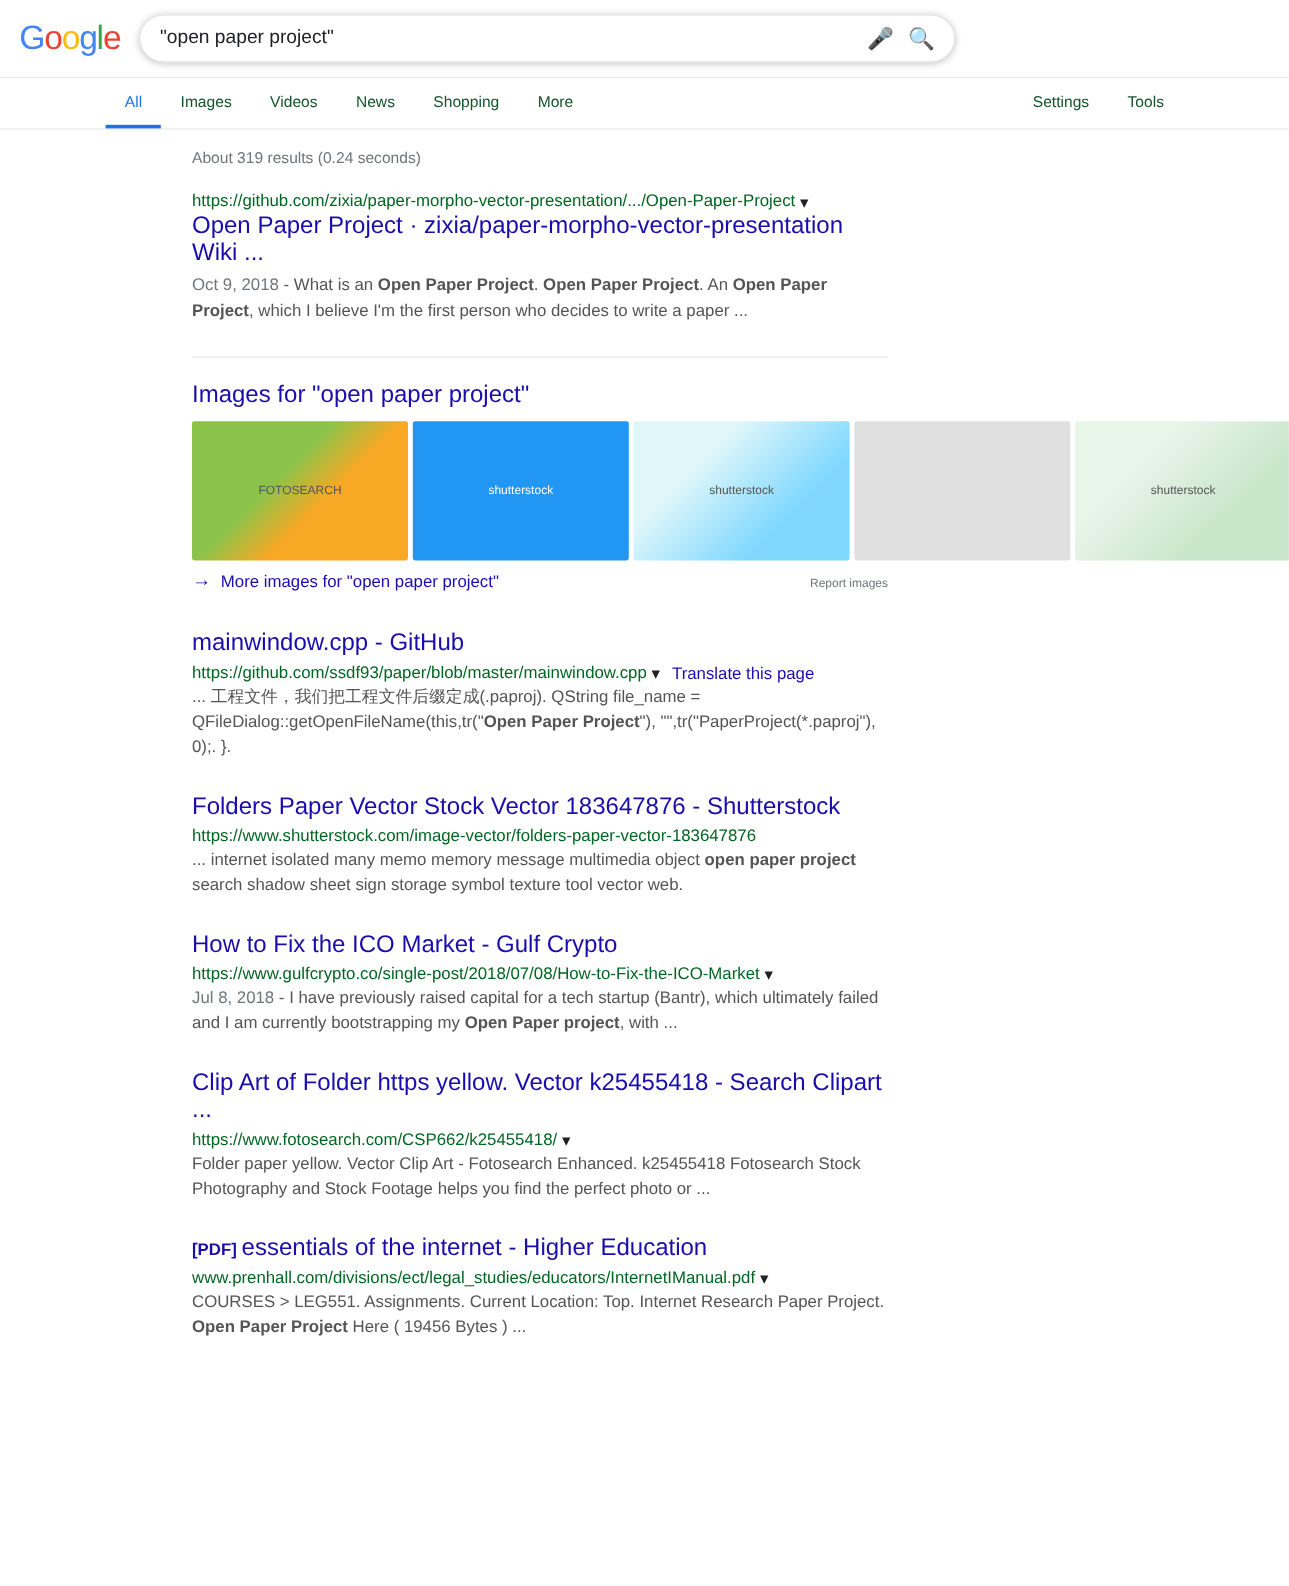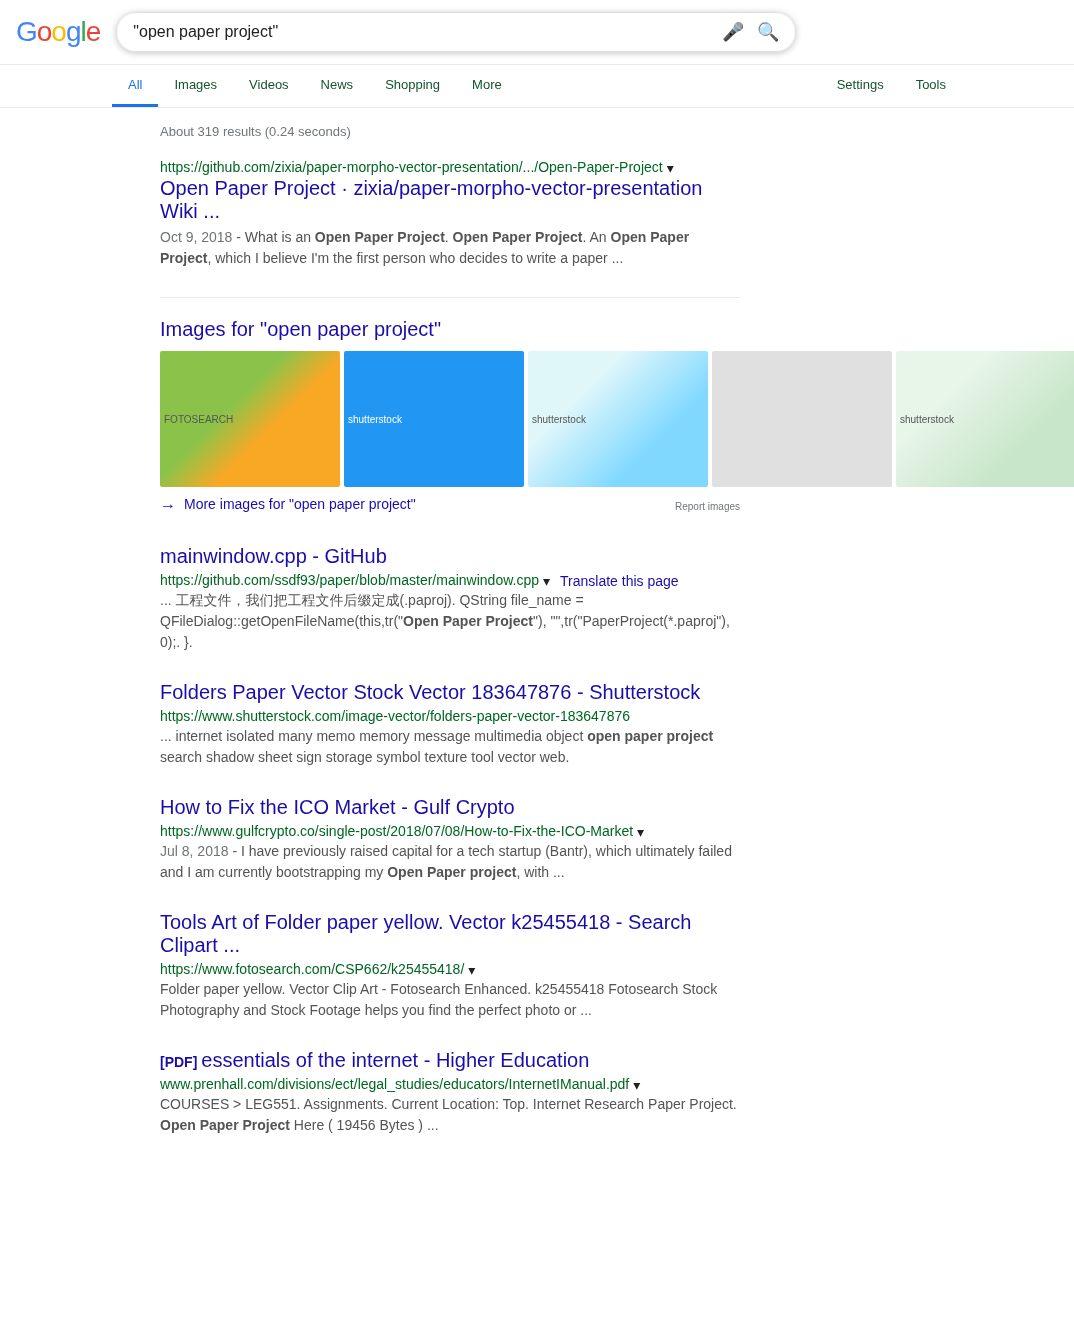"All" .nav-tabs { padding: 0 112px -> 0 88px }
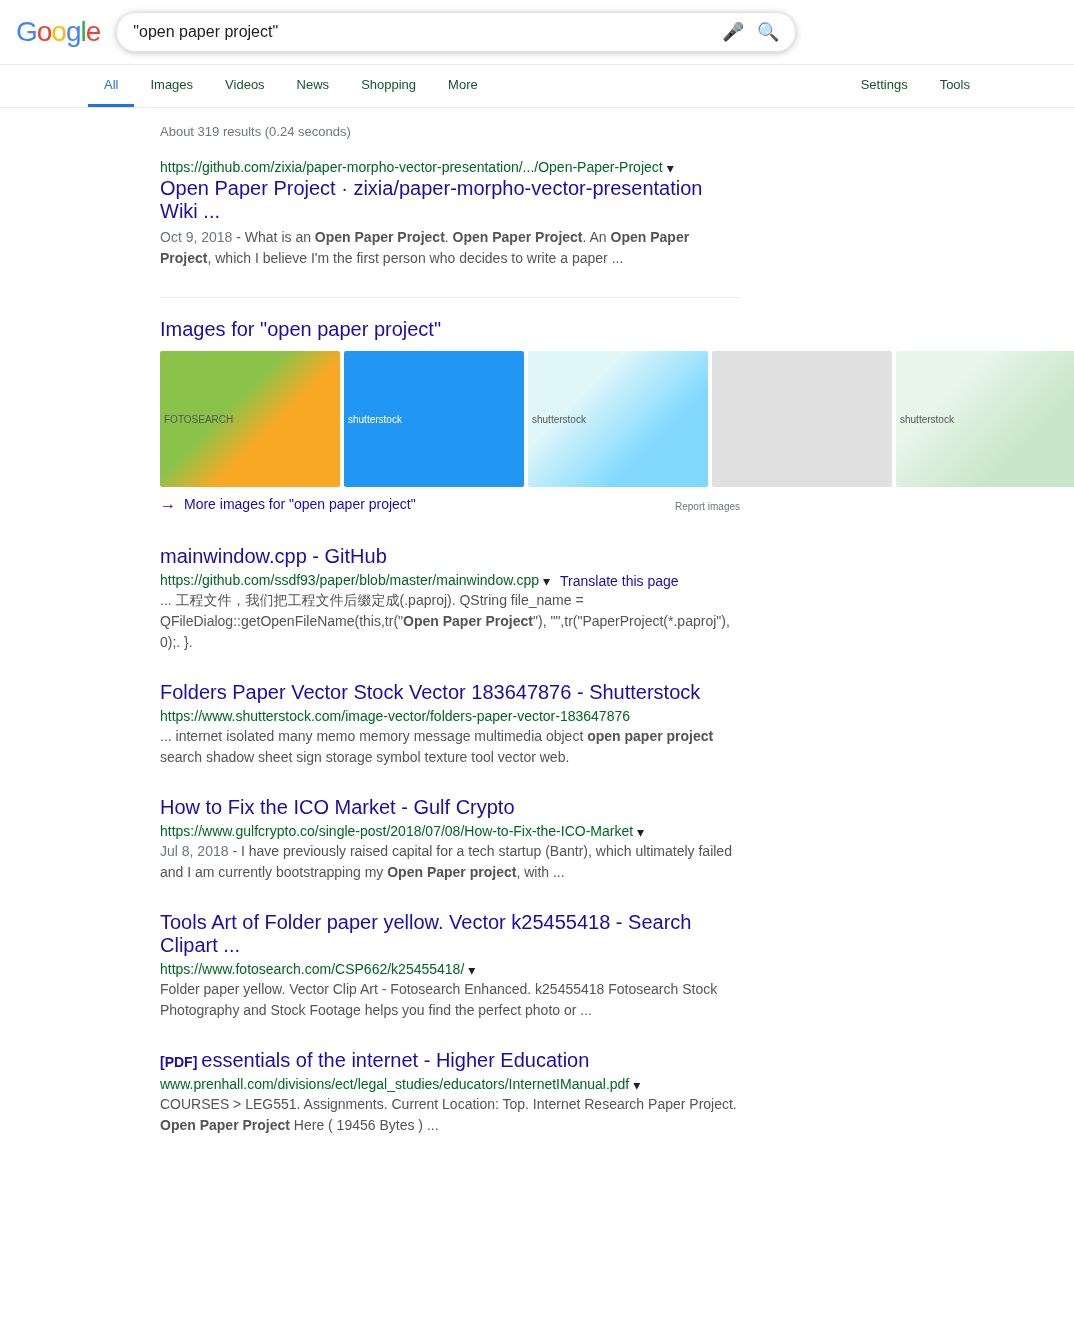"FOTOSEARCH" .image-thumb { height: 136px -> 116px; justify-content: flex-start -> center }
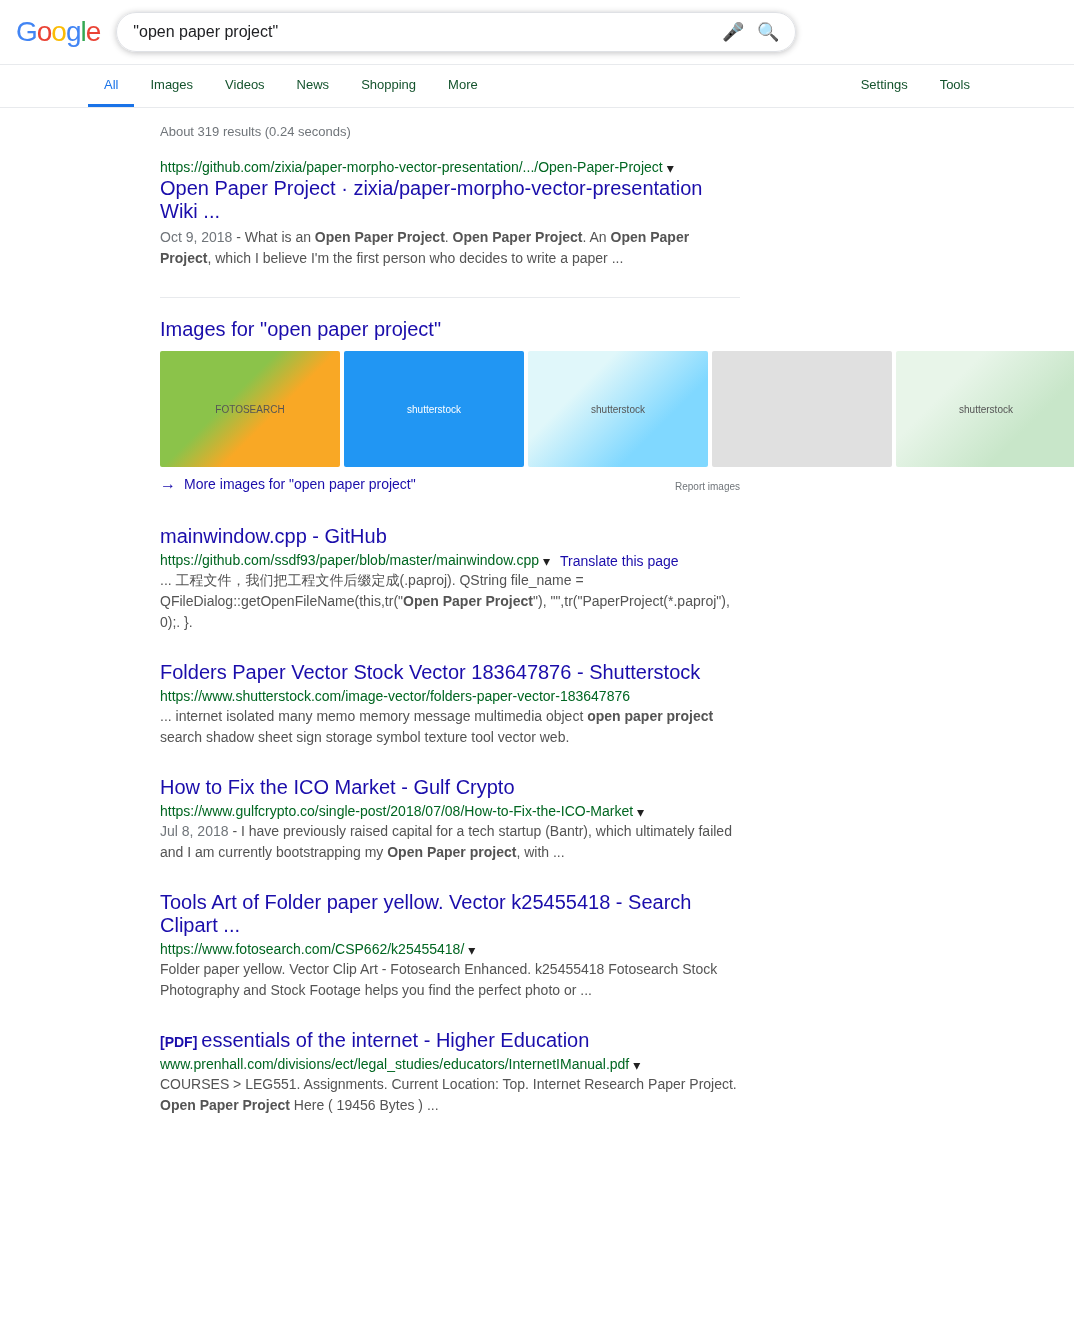"Tools Art of Folder paper" div.result-title { text: Tools Art of Folder paper -> Clip Art of Folder https }
